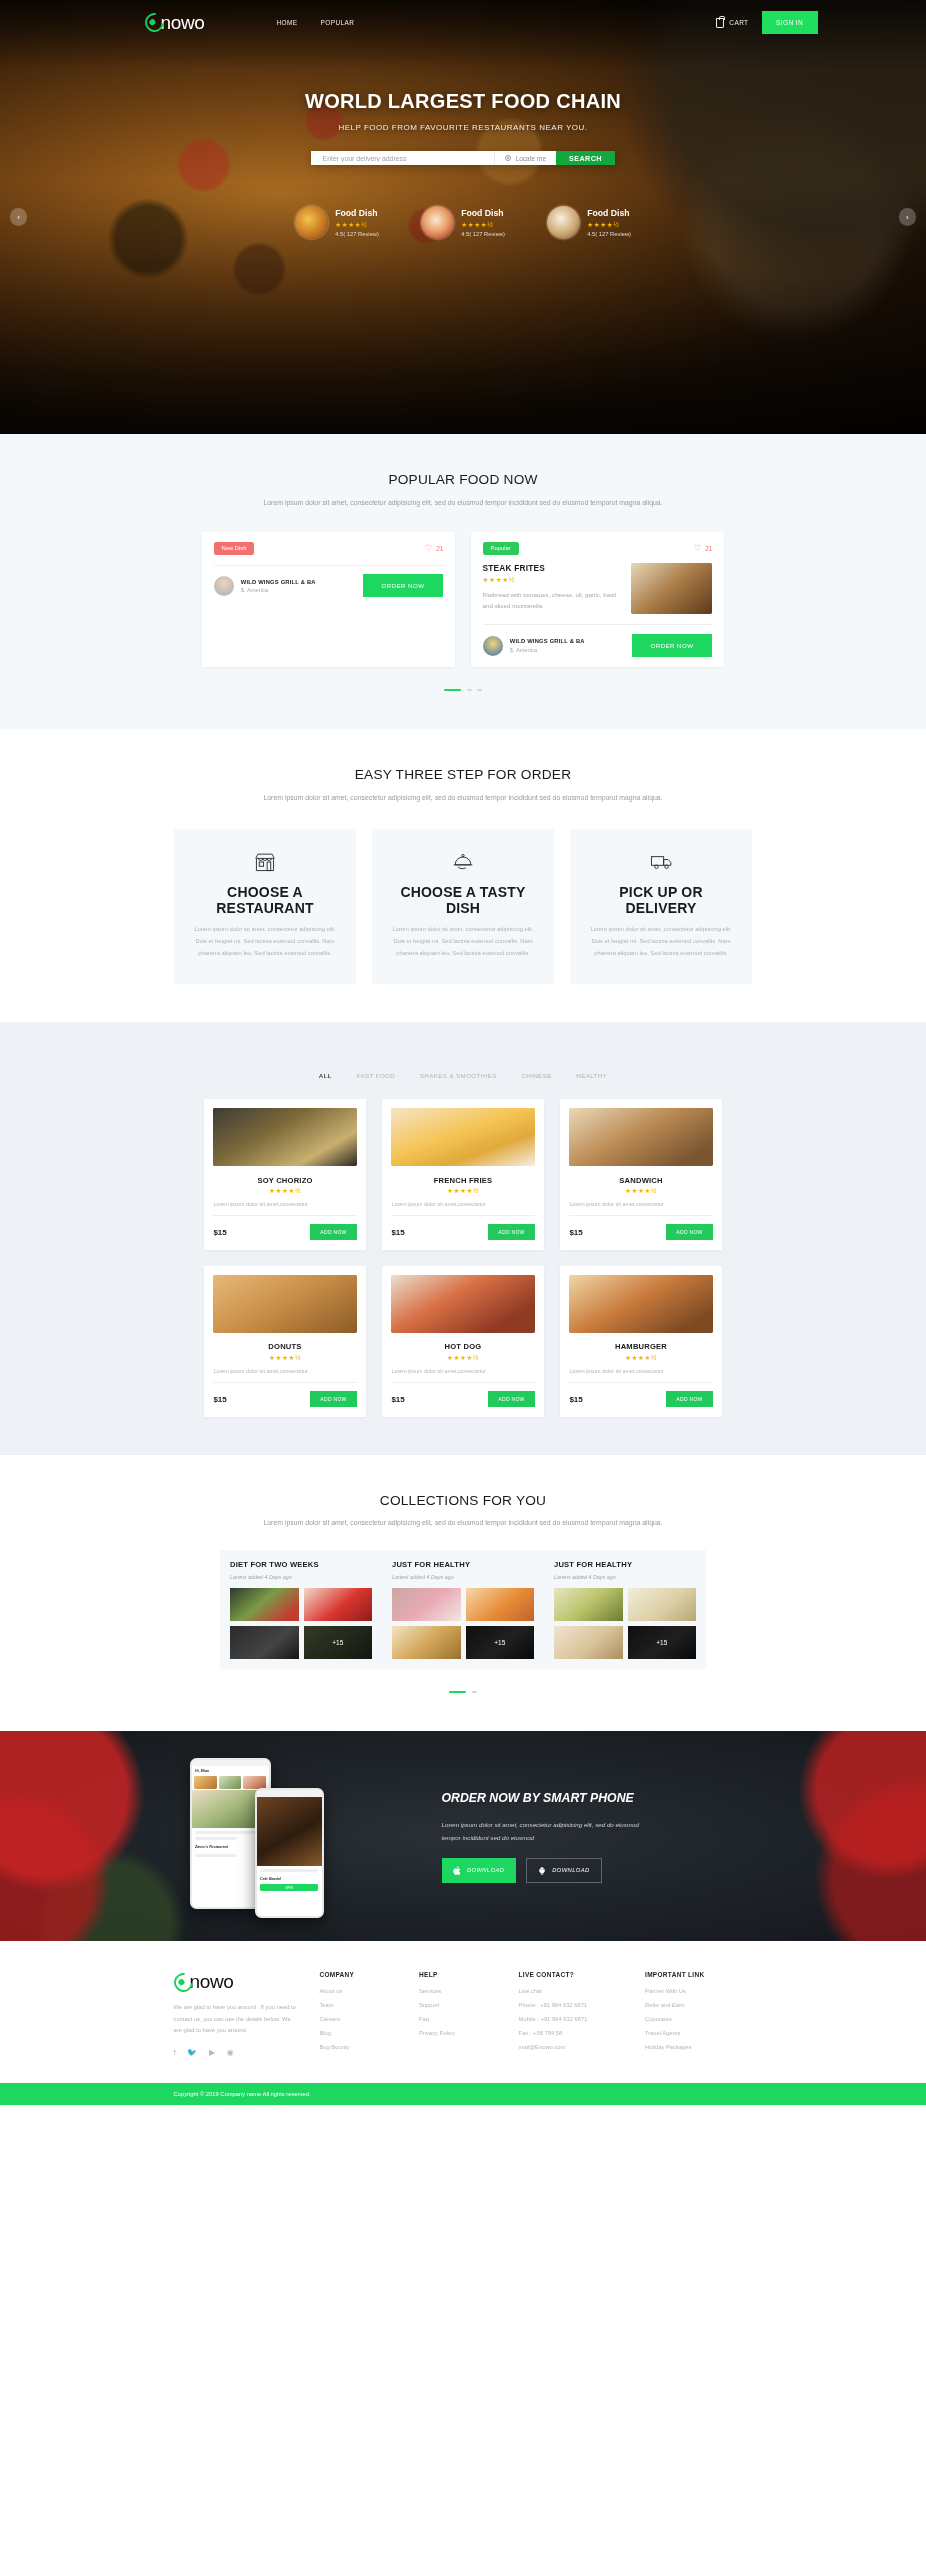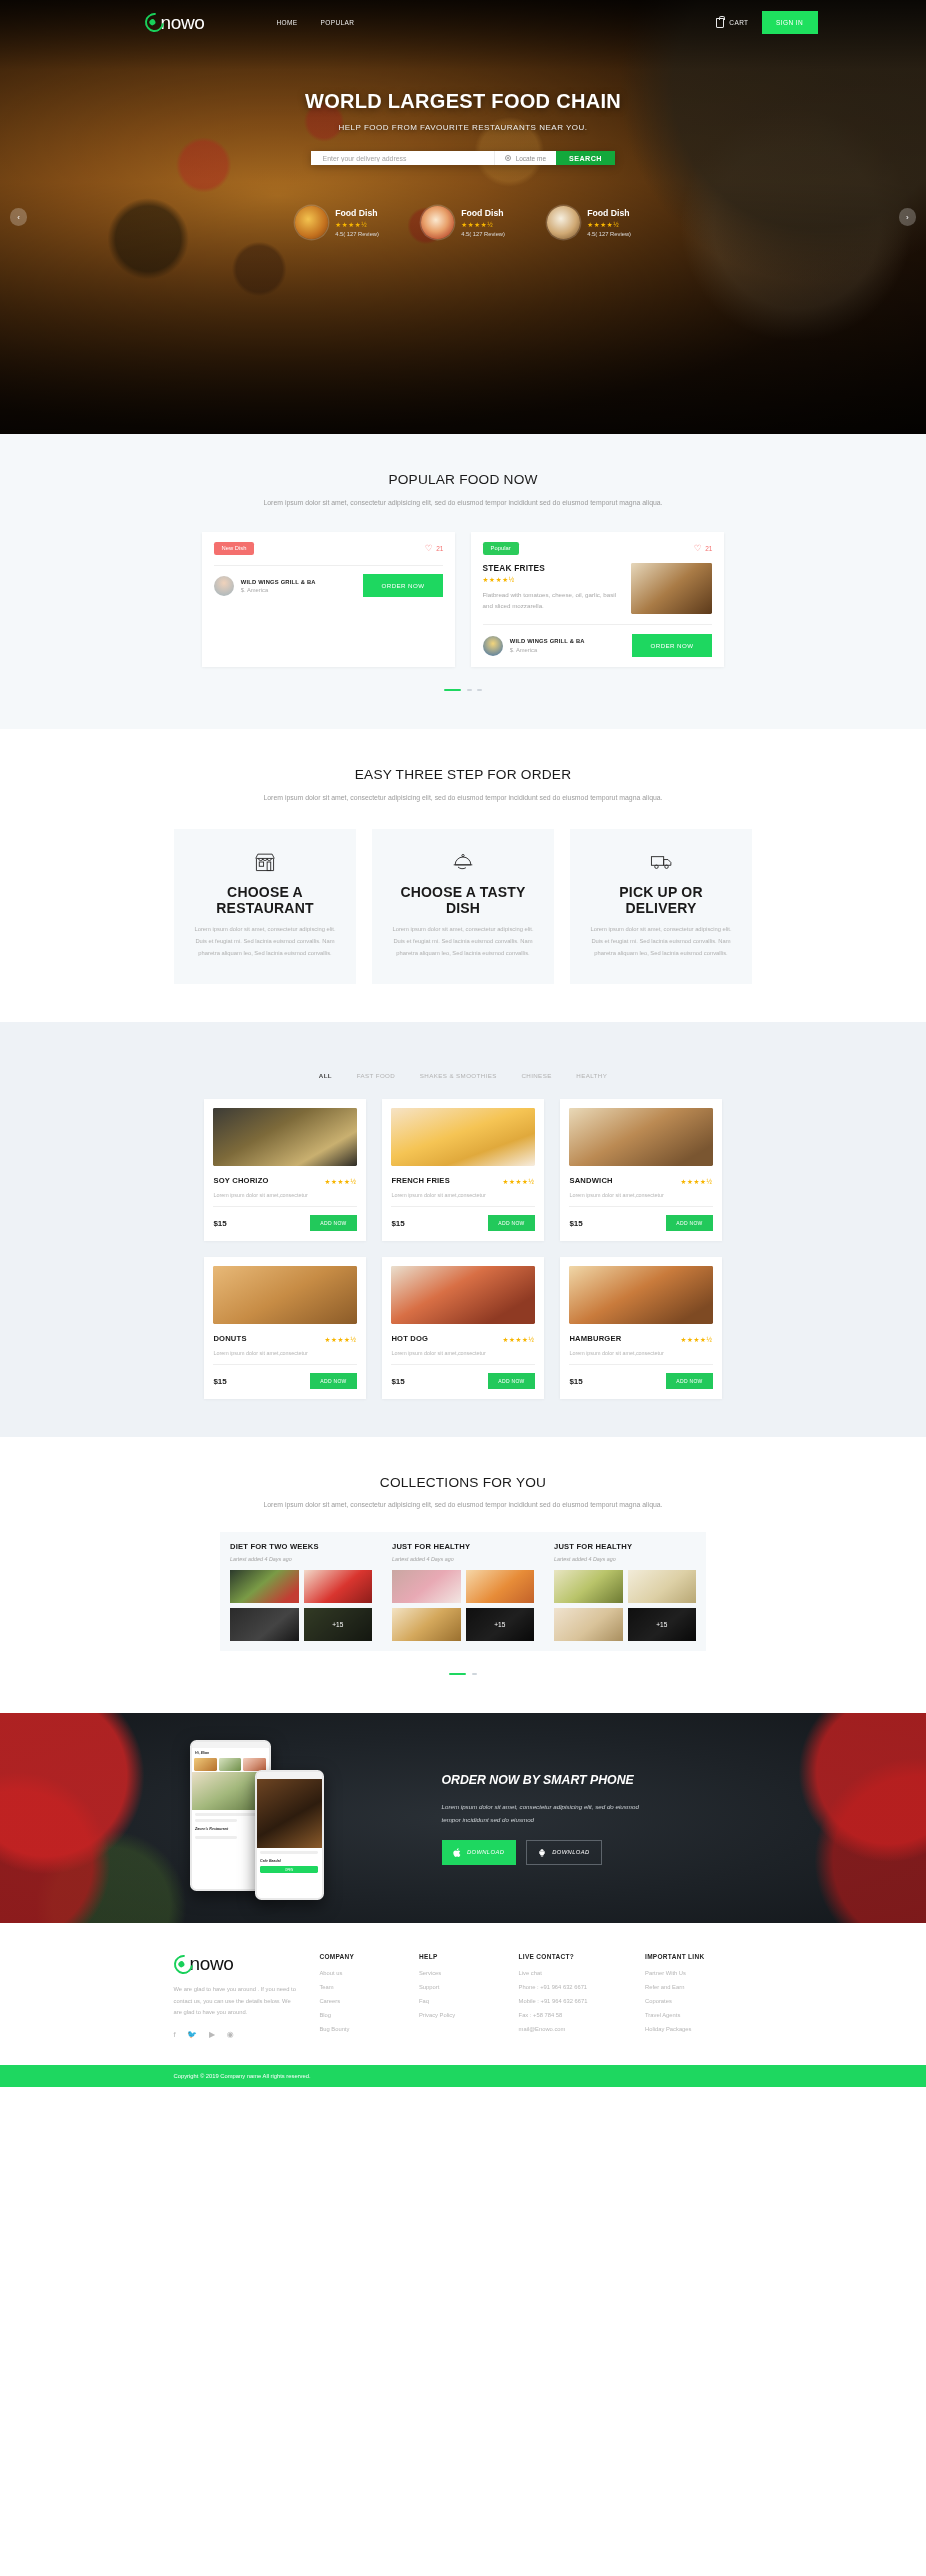"SOY CHORIZO" .fhead { flex-direction: none -> column }
